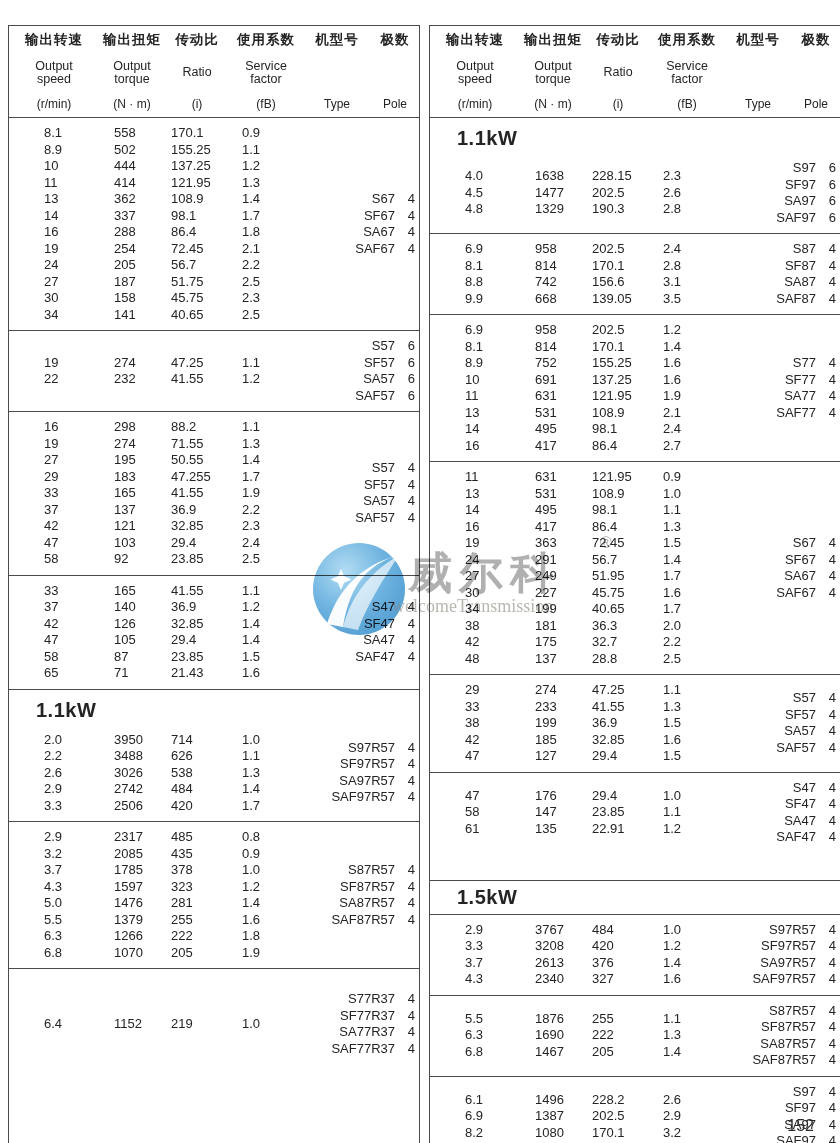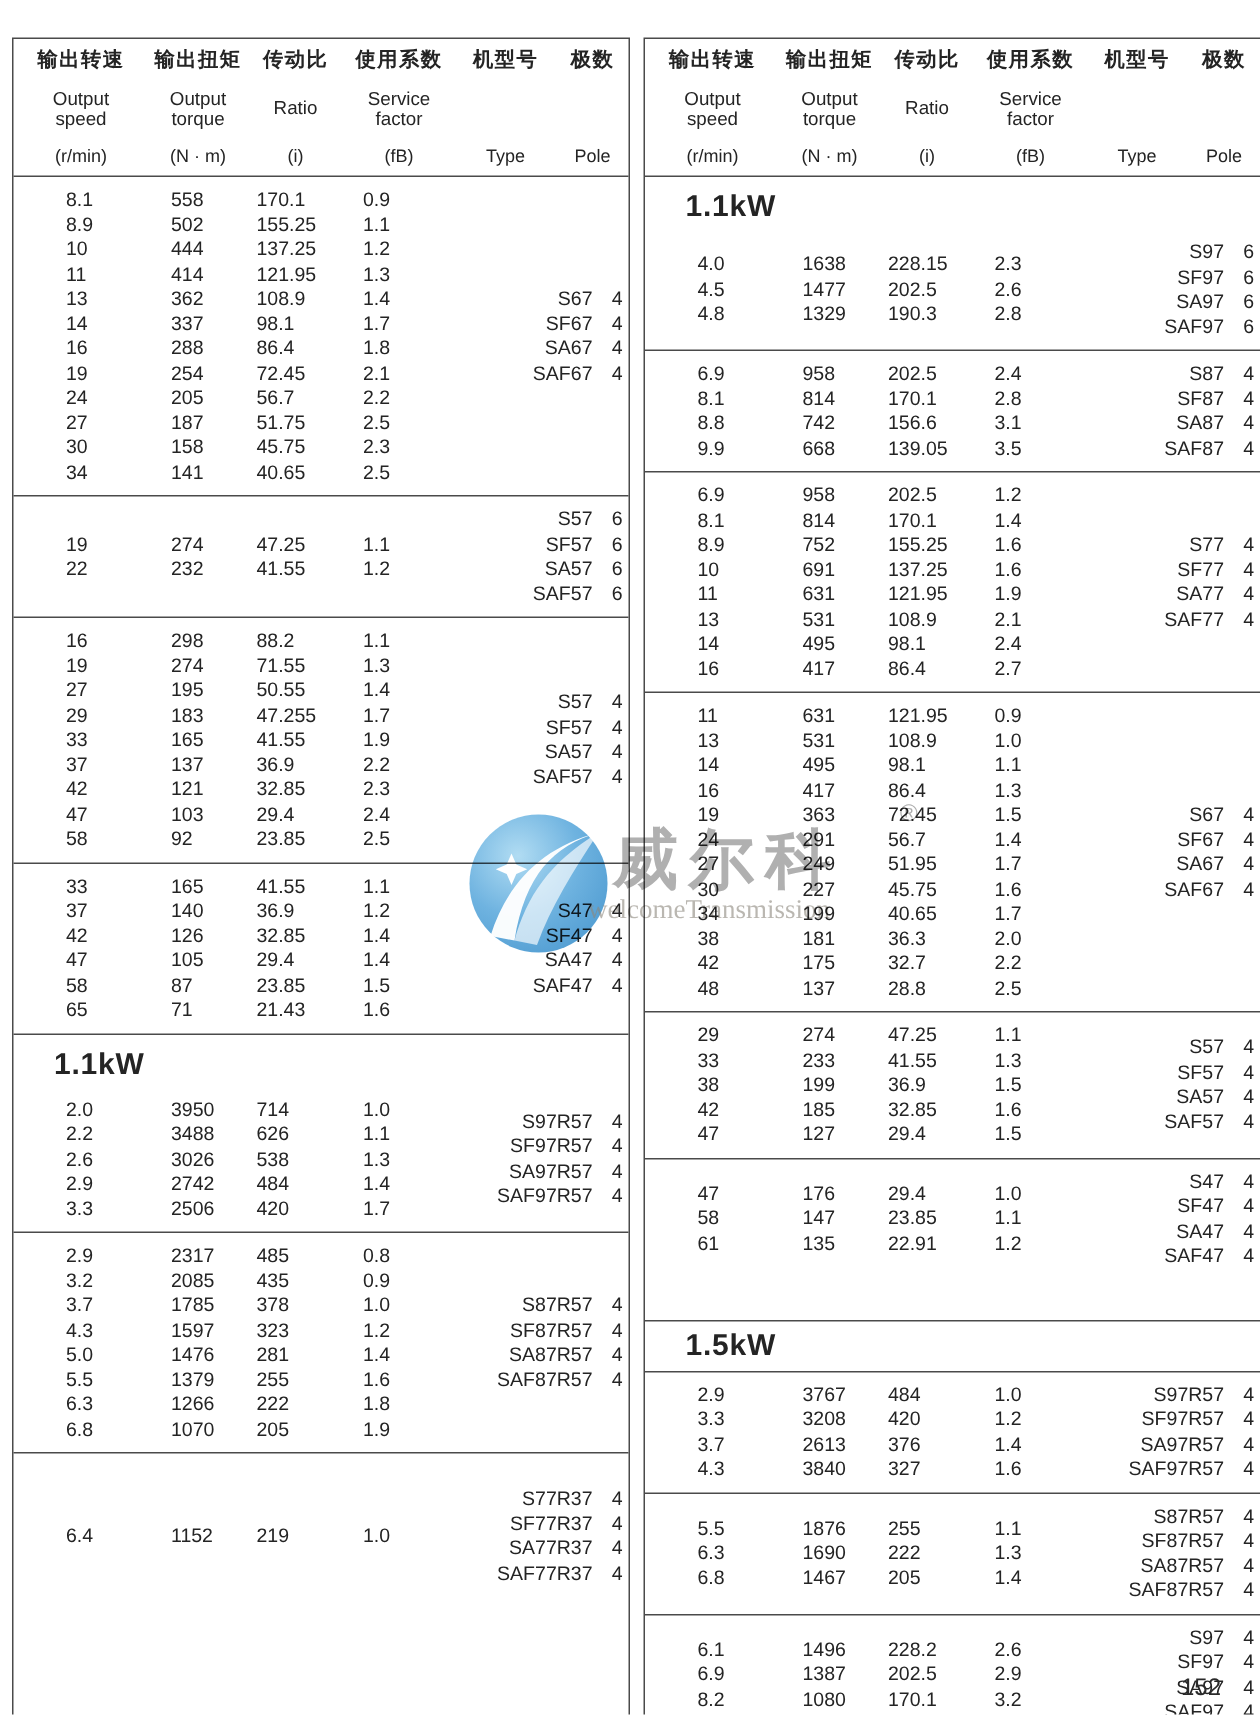"3840" div.cell { text: 3840 -> 2340 }
